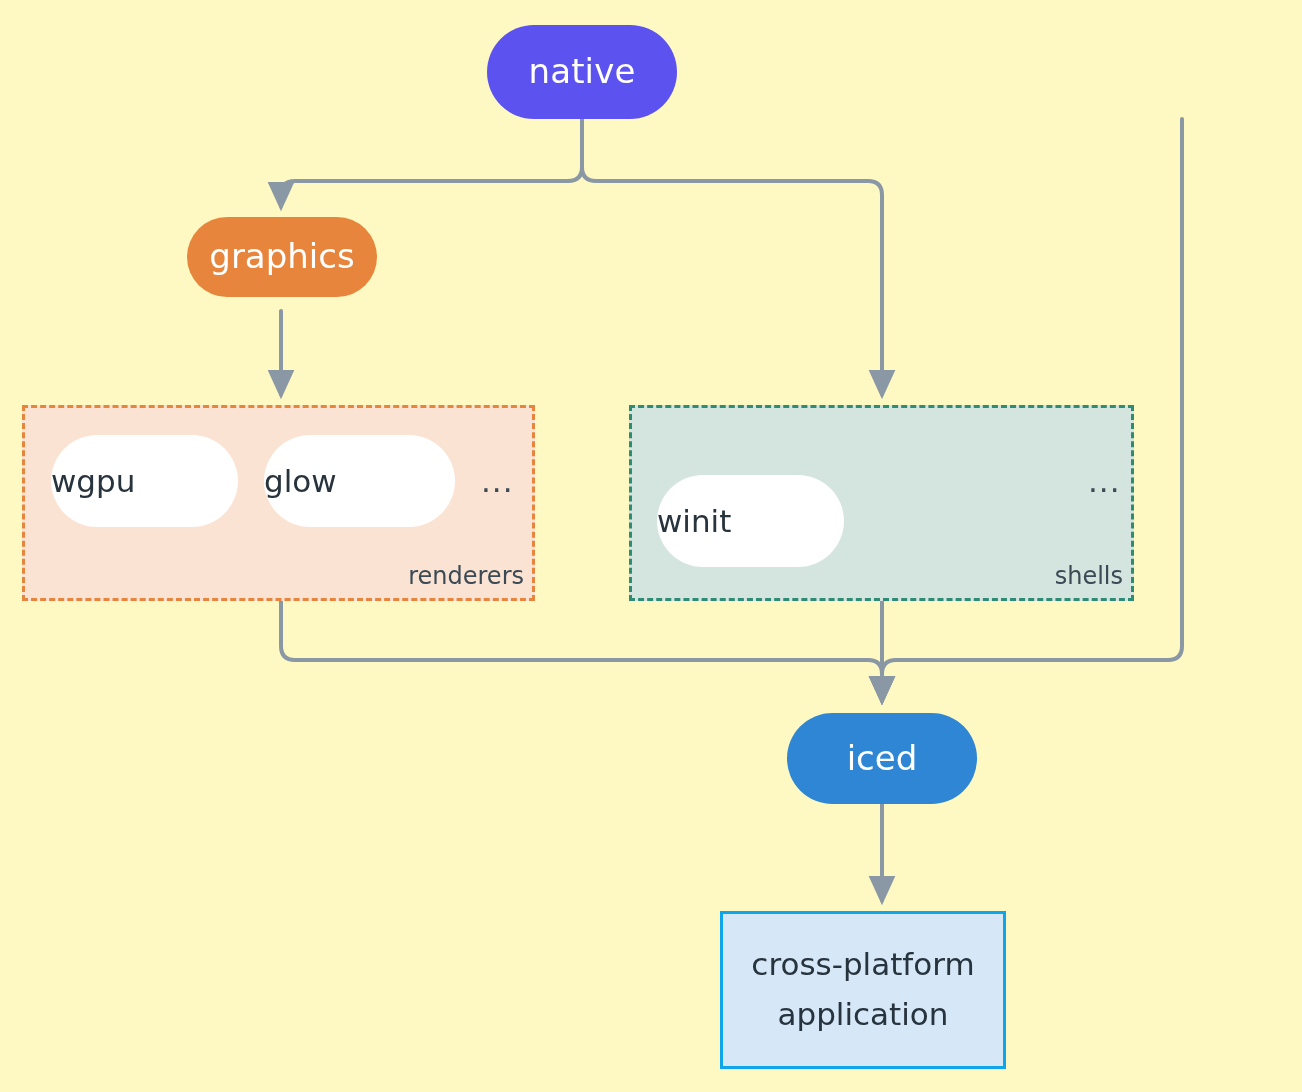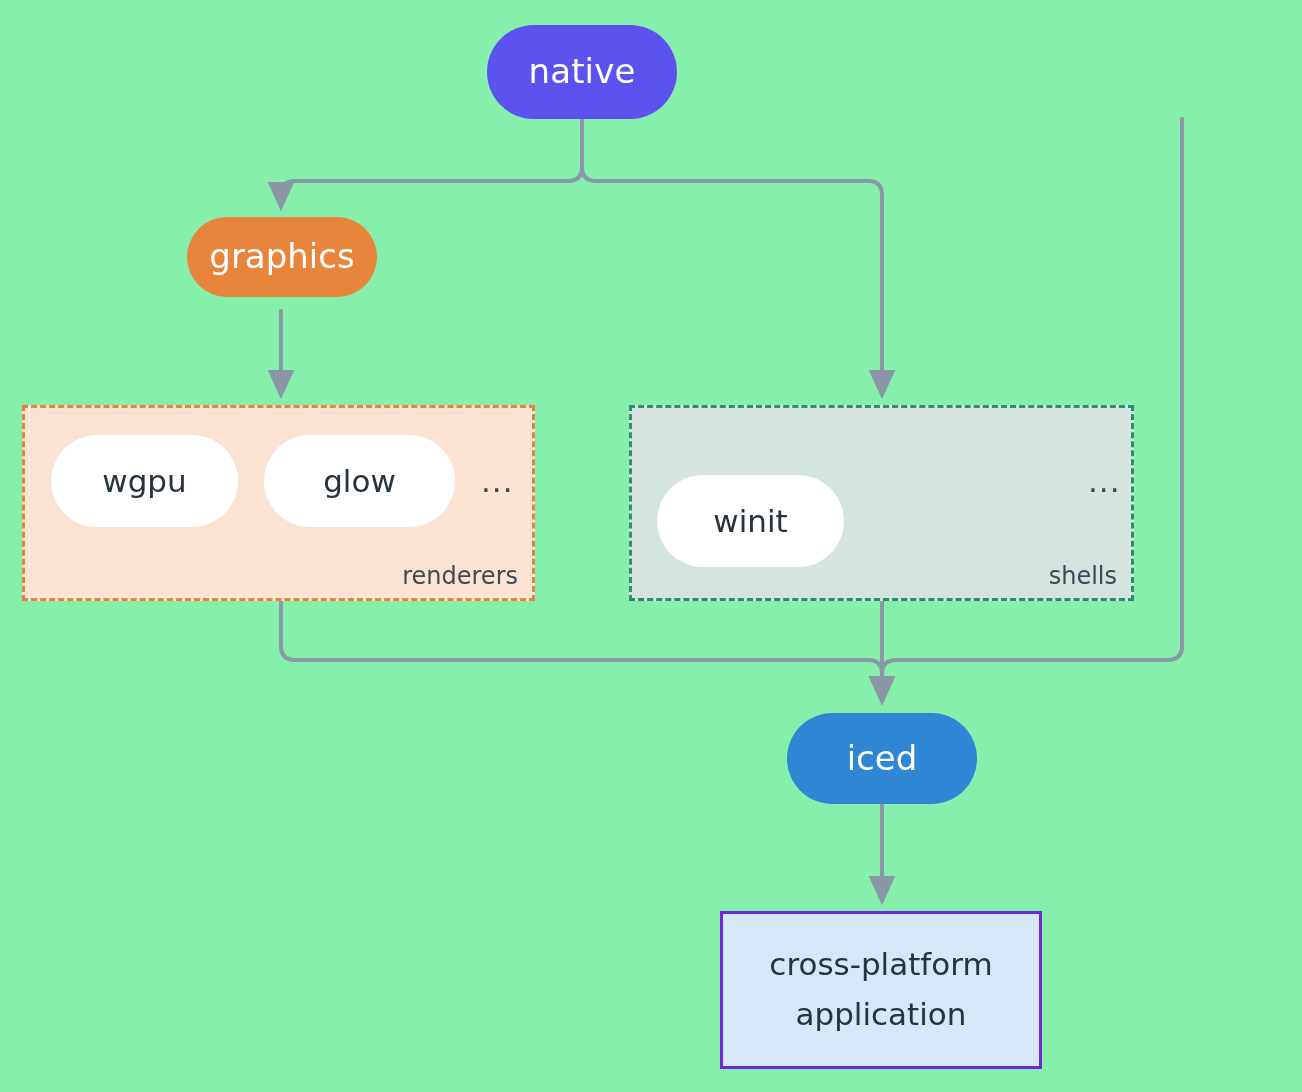"native" #canvas { background: #86efac -> #fef9c3 }
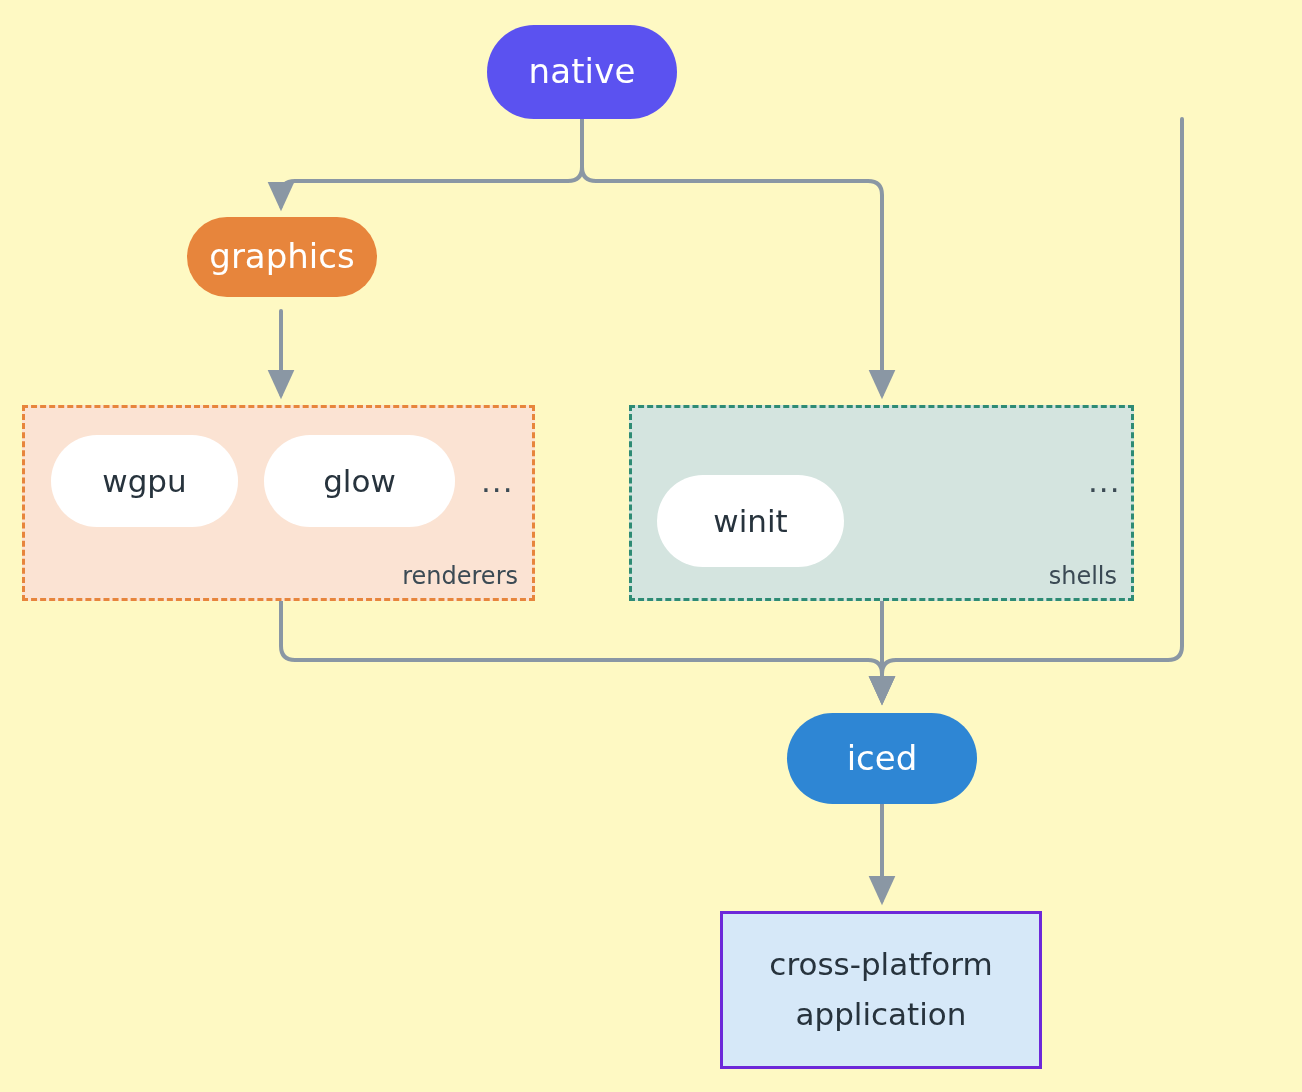"wgpu" .pill-inner { justify-content: center -> none }
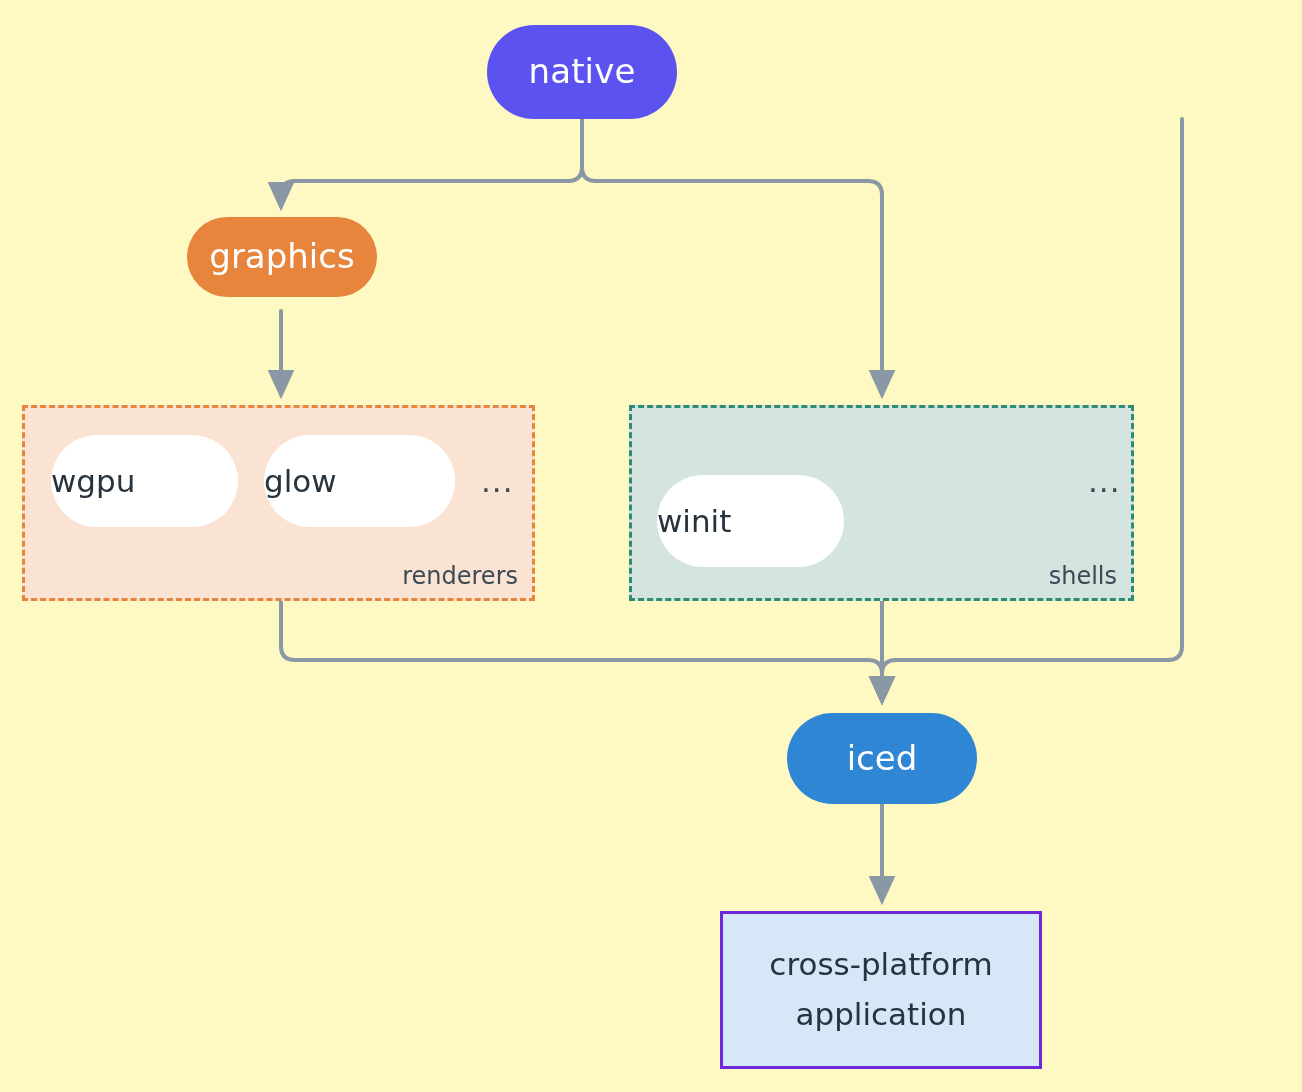"renderers" .group-label { right: 14px -> 8px }
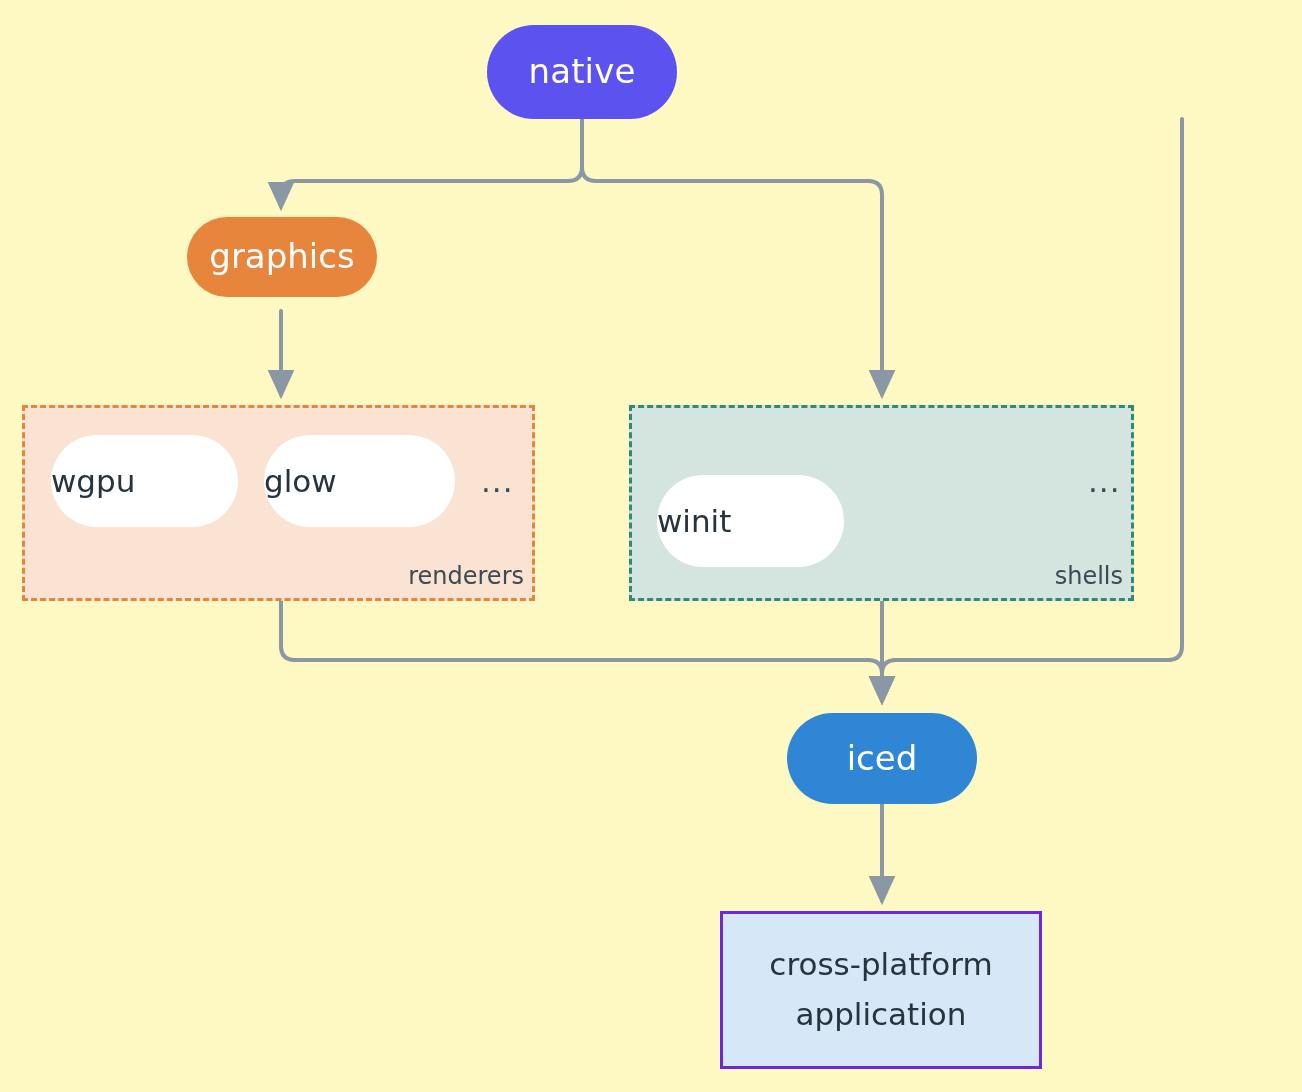"cross-platform" #node-app { border: 3px solid #6d28d9 -> 3px solid #0ea5e9; width: 322px -> 286px }
